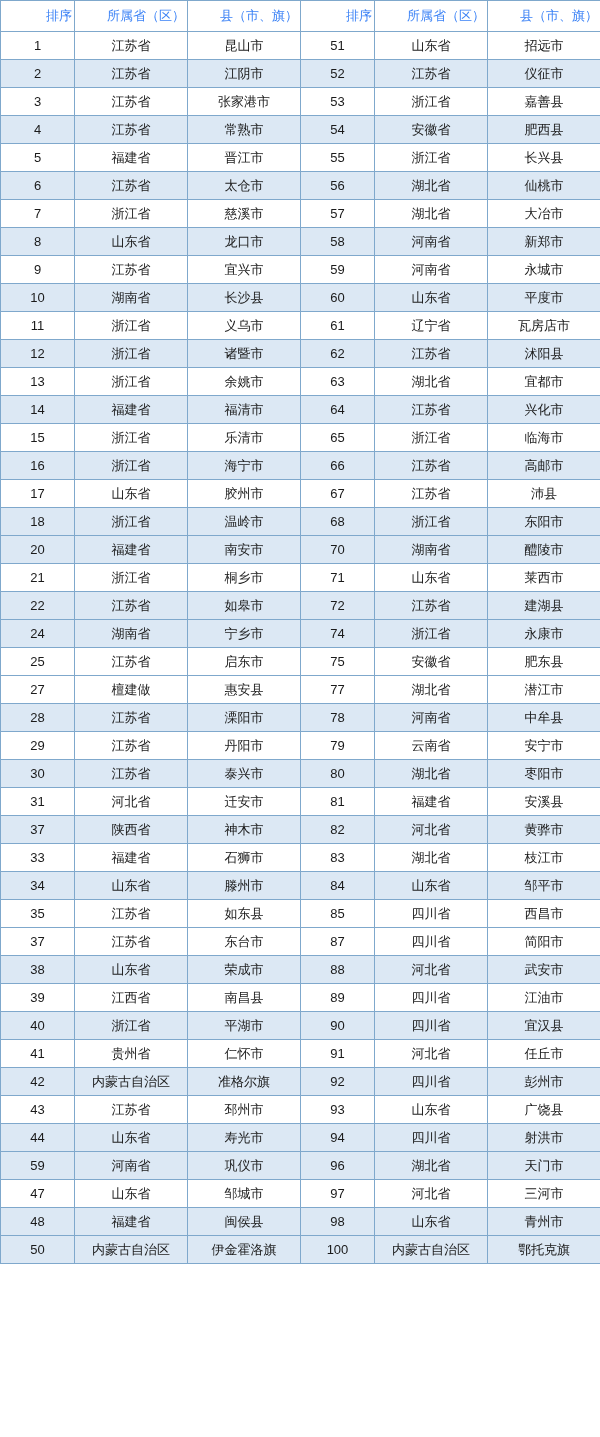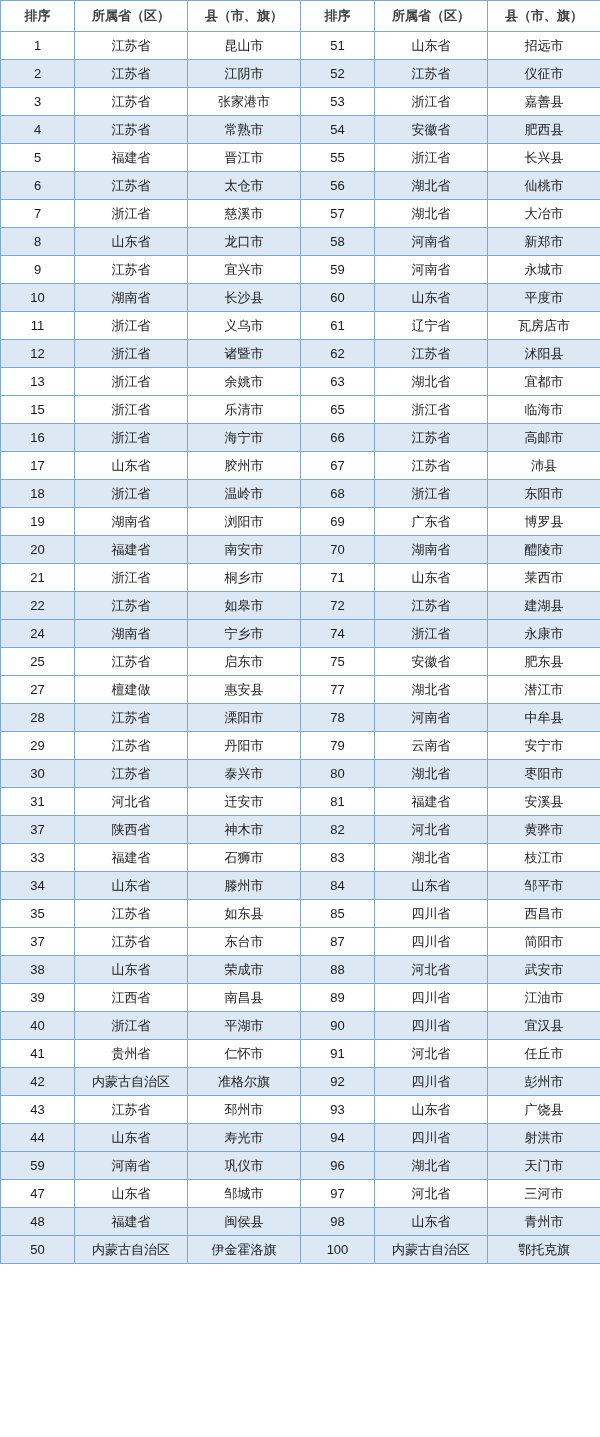"排序" #ranking-table thead th { color: #404040 -> #3b82f6; font-weight: bold -> normal; text-align: none -> right }
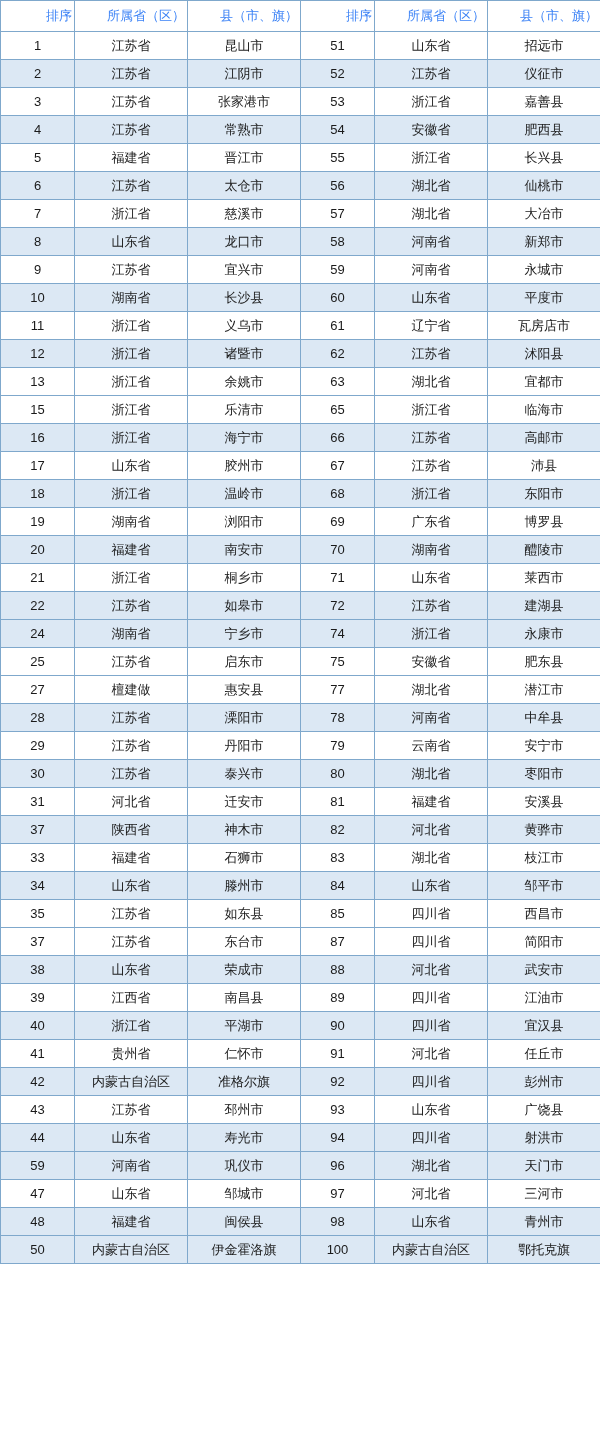"14" tr.even { html: none -> <tr> <td>14</td> <td>福建省</td> <td>福清市</td> <td>64</td> <td>江苏省</td> <td>兴化市</td> </tr> }
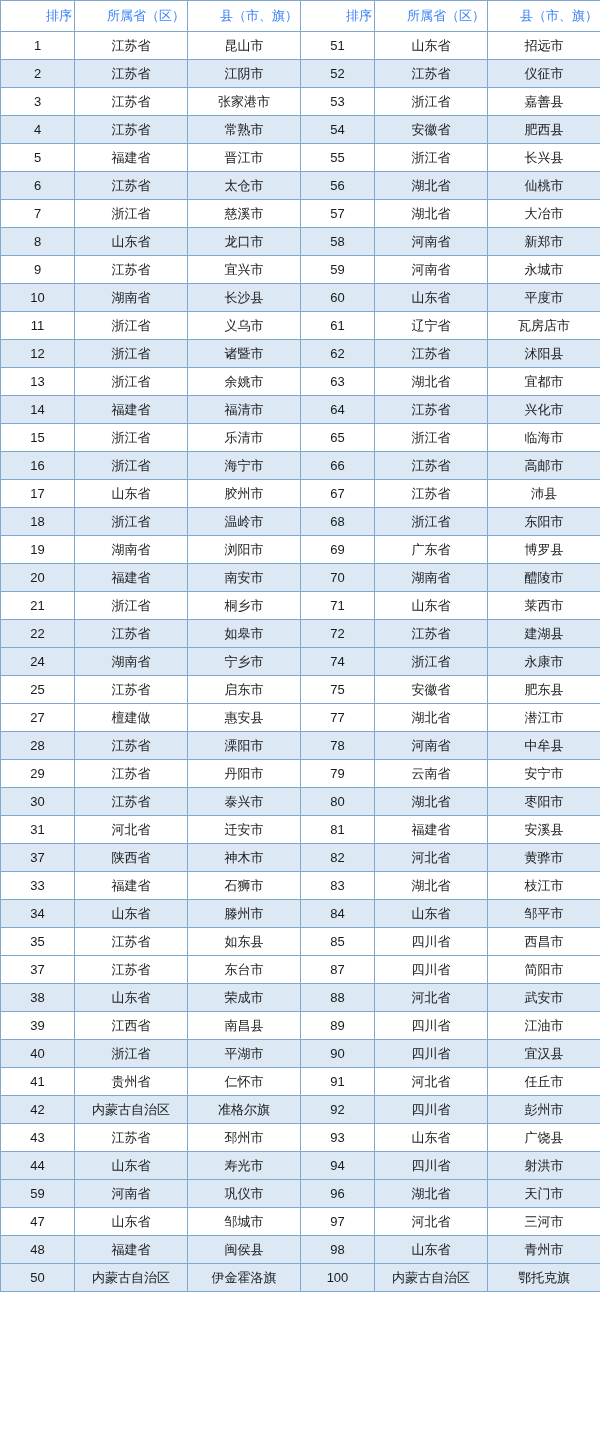"19" tr.odd { html: <tr> <td>19</td> <td>湖南省</td> <td>浏阳市</td> <td>69</td> <td>广东省</td> <td>博罗县</td> </tr> -> none }
